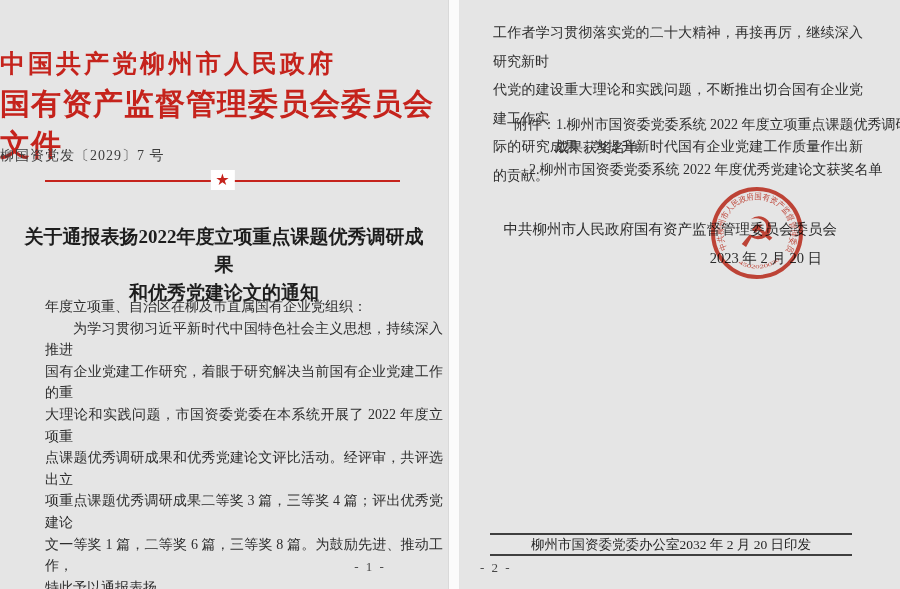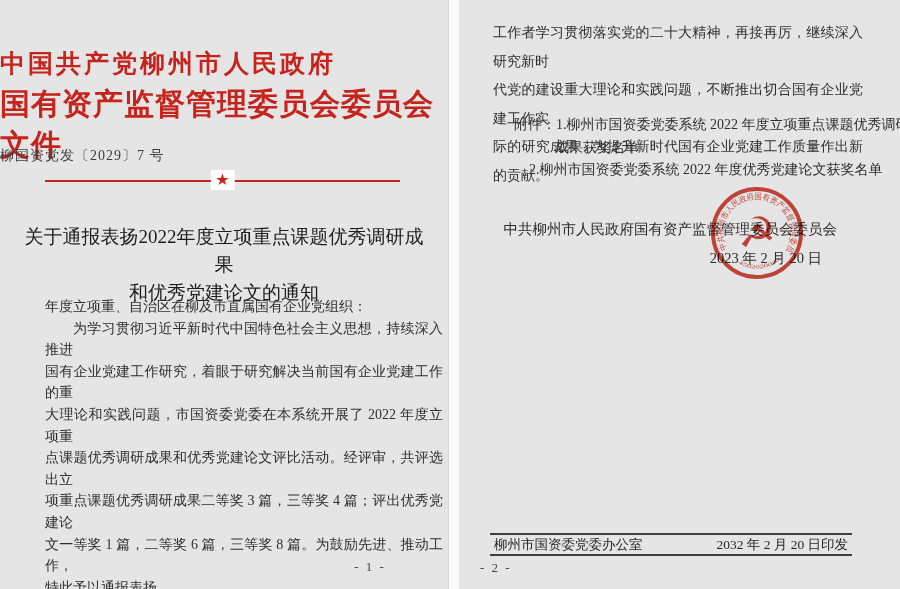"关于通报表扬2022年度立项重点课题优秀调研成果" .title { font-weight: normal -> bold }
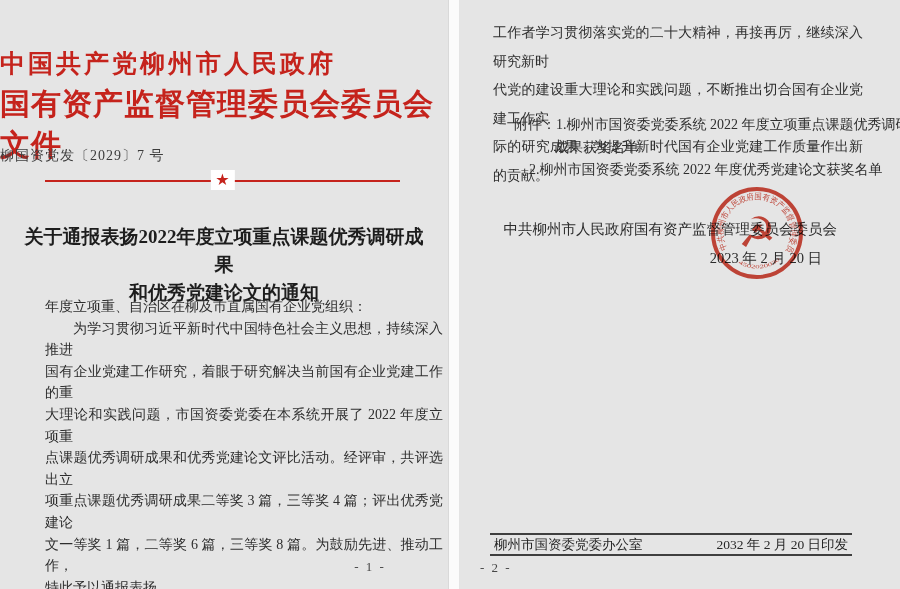"柳州市国资委党委办公室" .footer { justify-content: space-between -> center }
